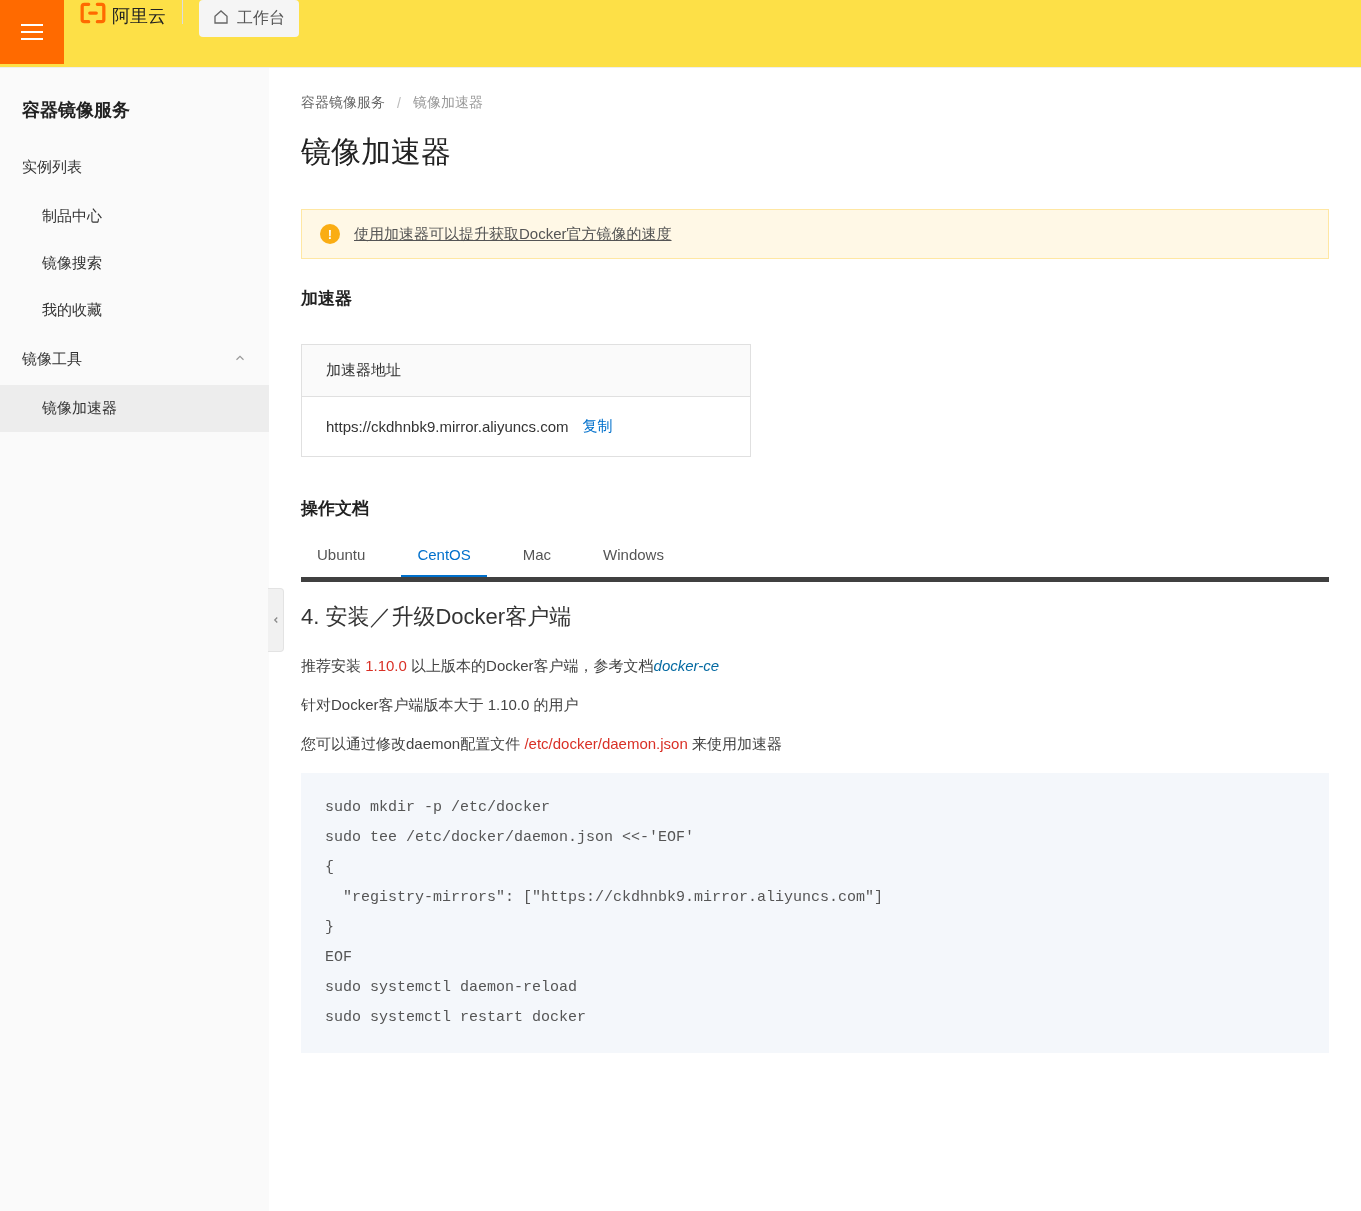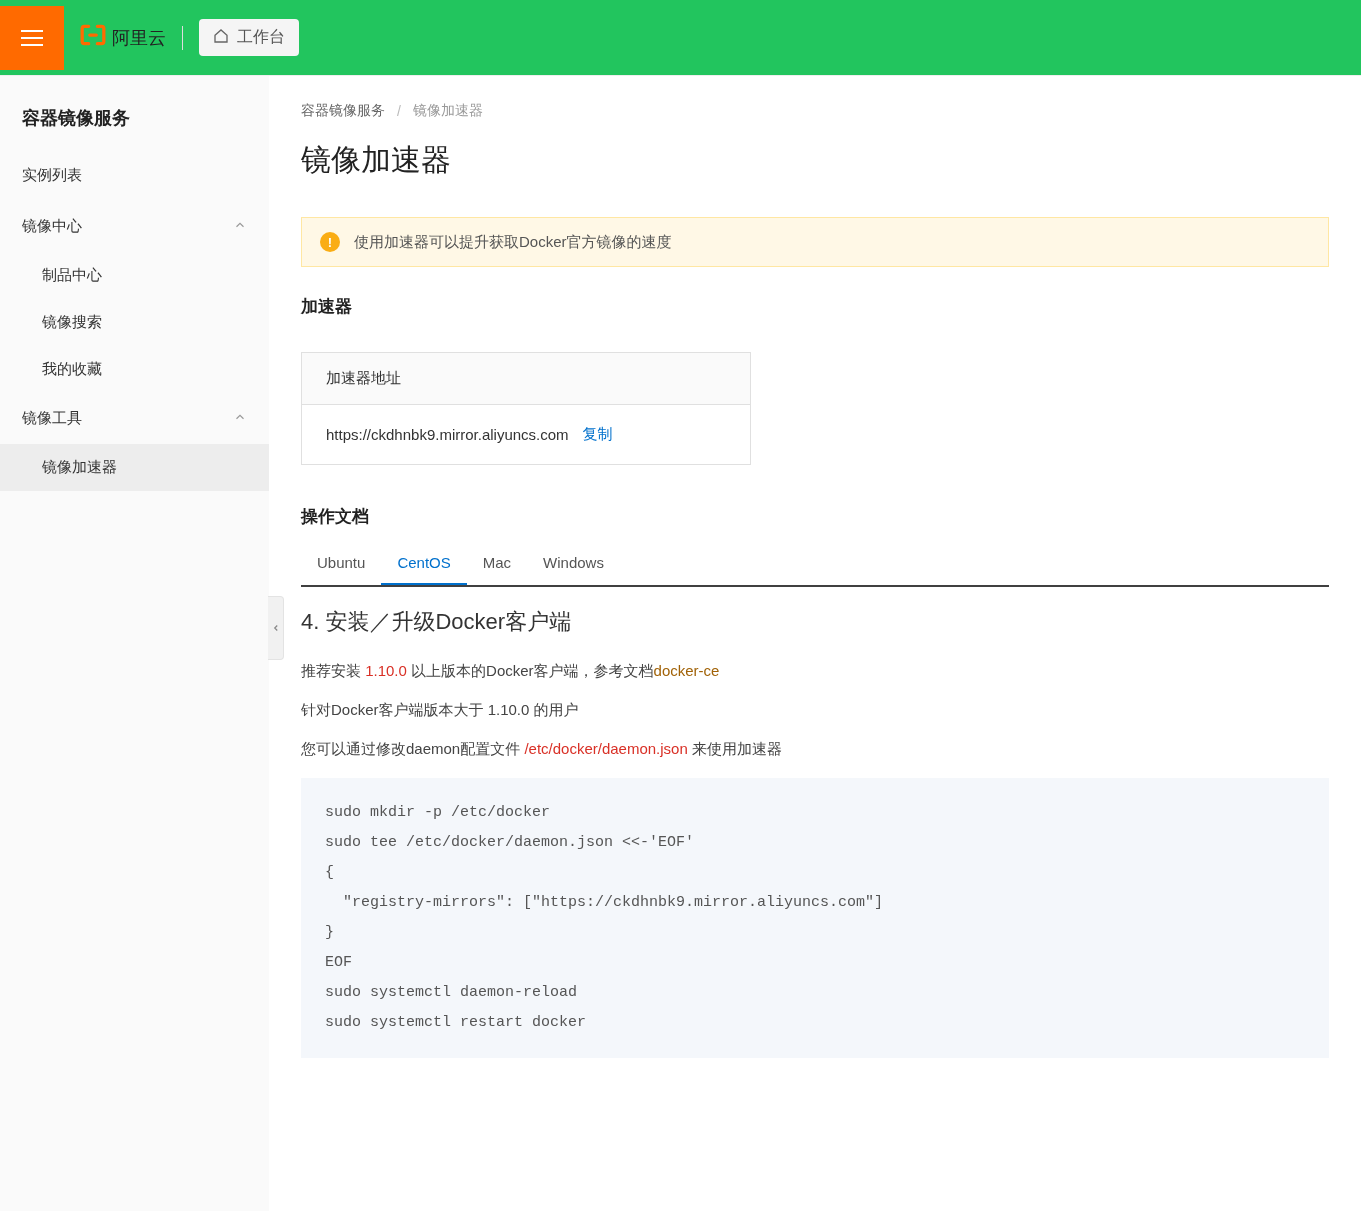"阿里云" .topbar { align-items: center -> flex-start; background: #22c55e -> #fde047; height: 76px -> 68px }
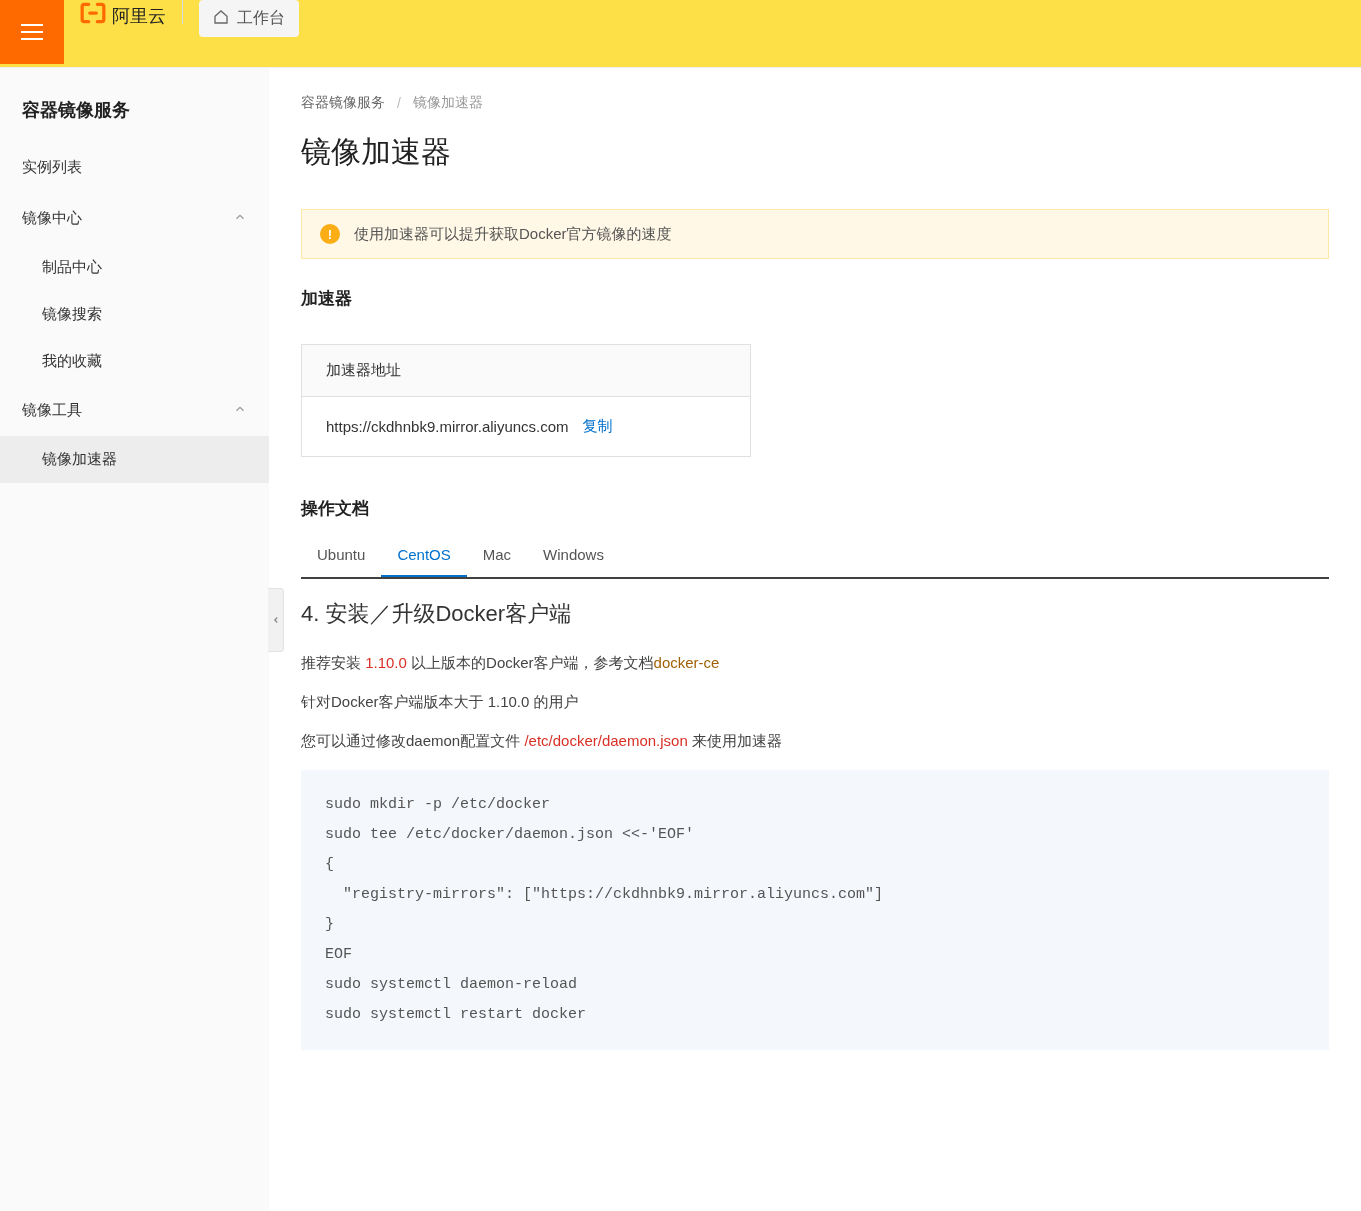"镜像中心" div.nav-item { html: <div> <span>镜像中心</span> <span> <svg> <polyline></polyline> </svg> </span> </div> -> none }
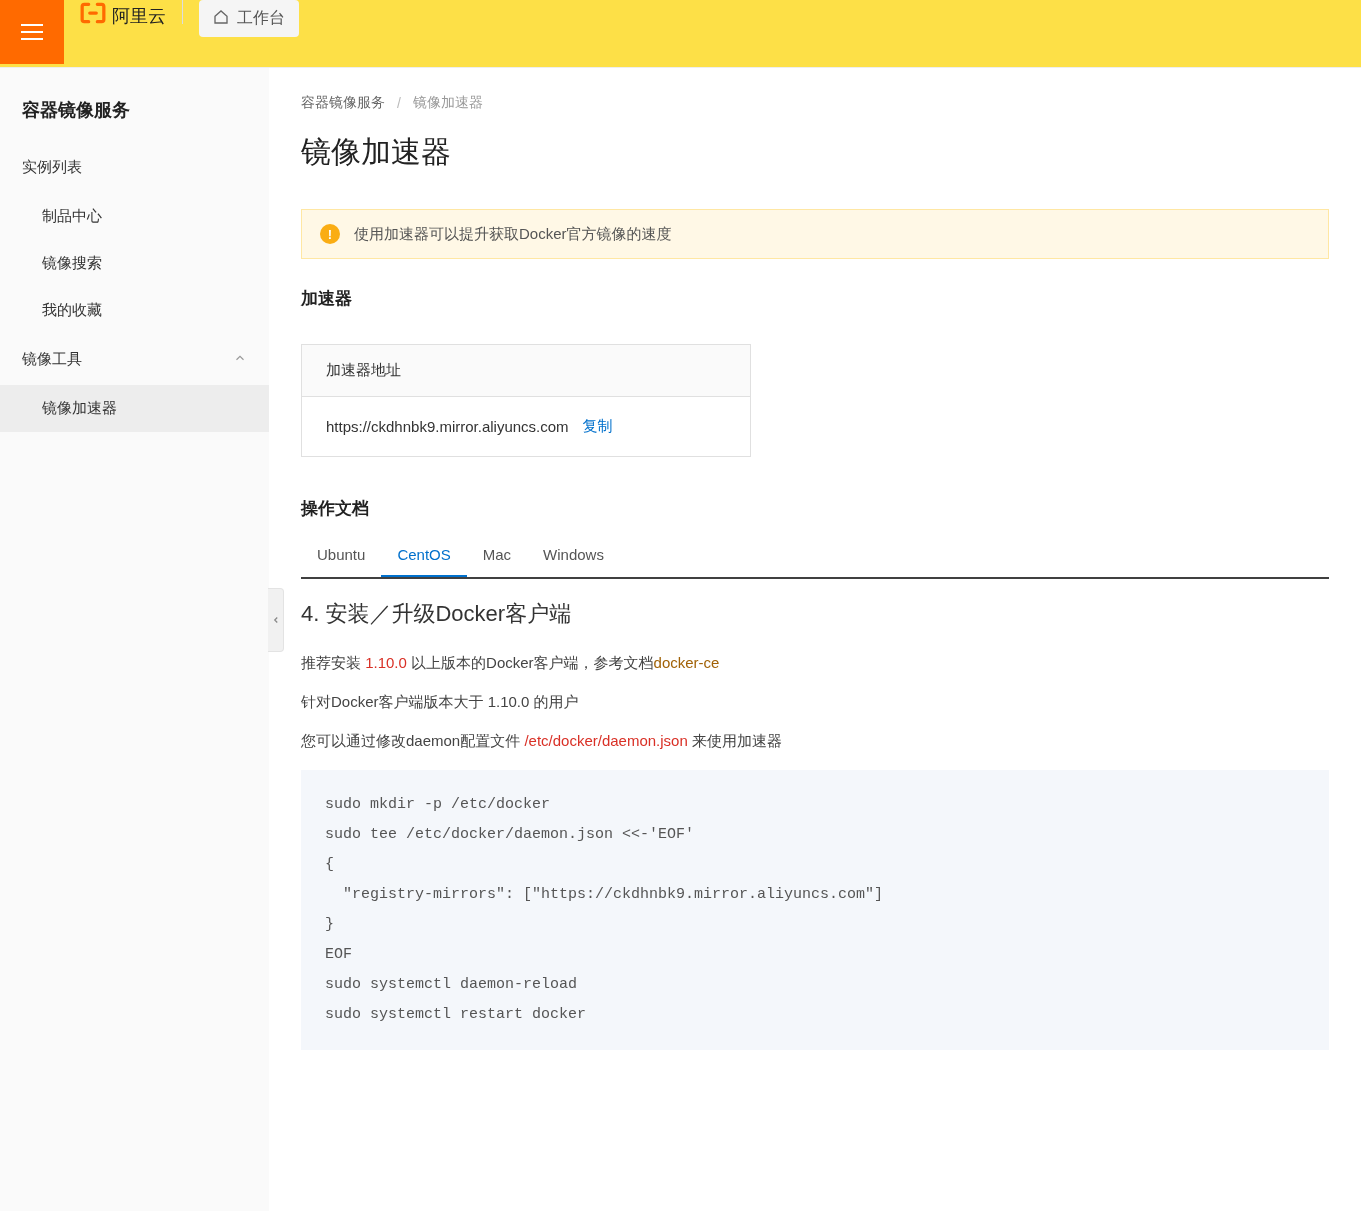"使用加速器可以提升获取Docker官方镜像的速度" .banner-text { text-decoration: none -> underline }
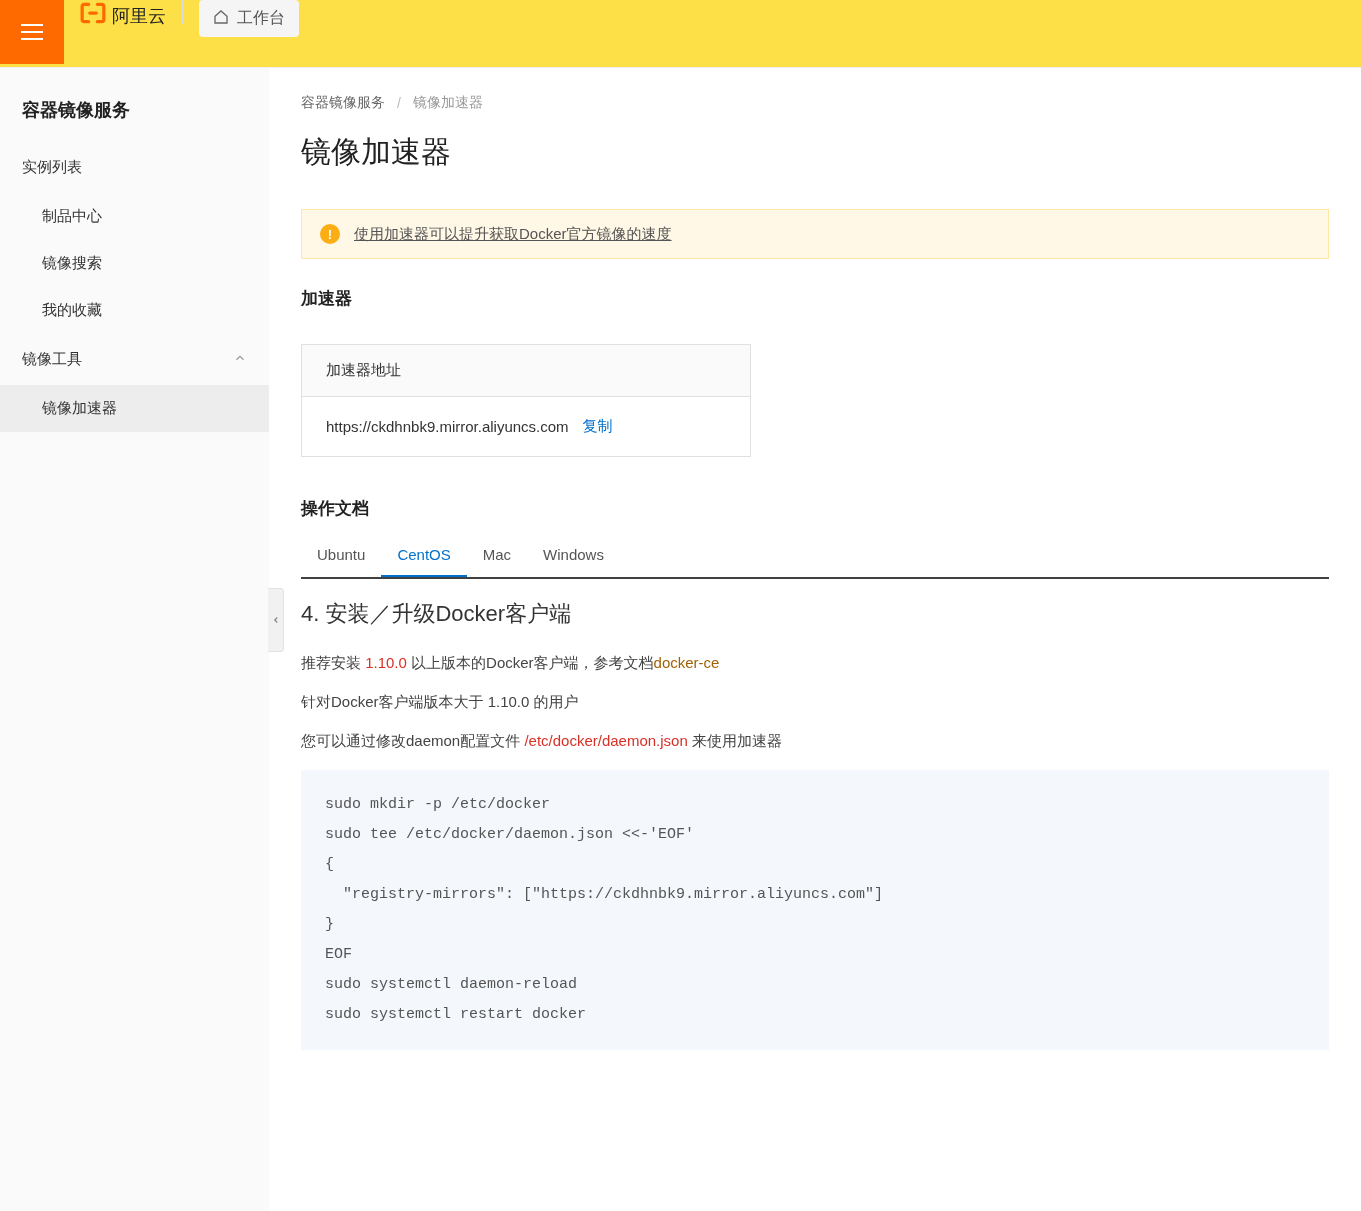"Ubuntu" .tabs { border-bottom: 2px solid #404040 -> 5px solid #404040; gap: none -> 20px }
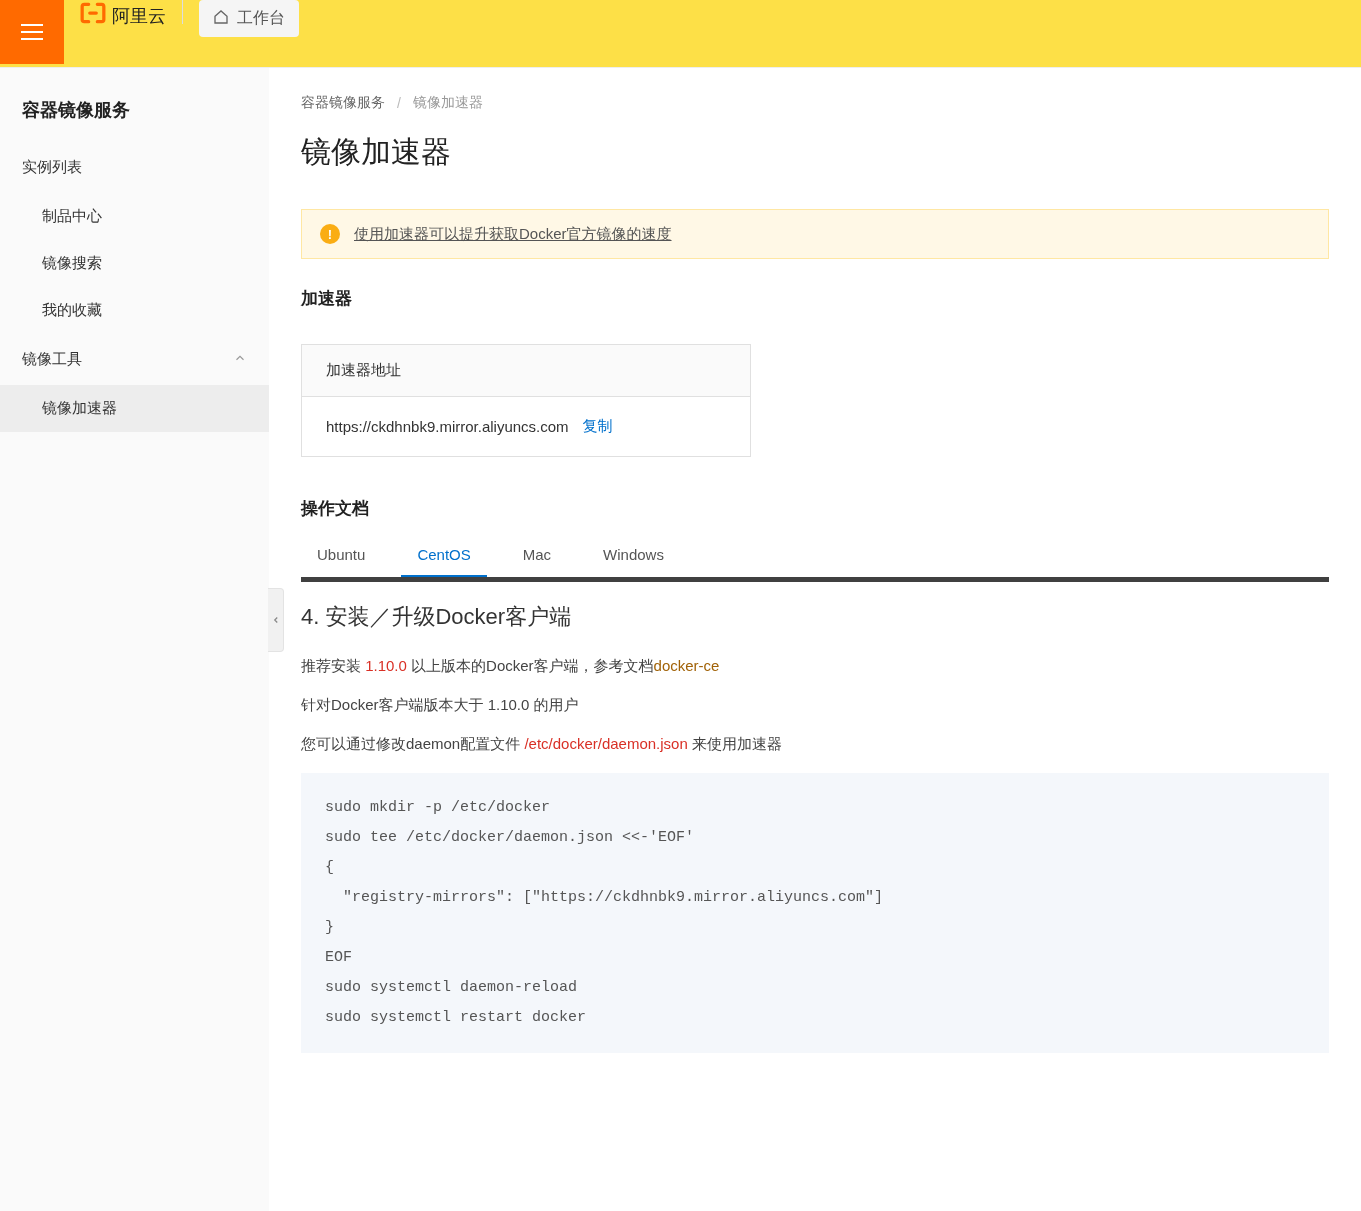"docker-ce" .doc-p .link { color: #a16207 -> #0369a1; font-style: none -> italic }
